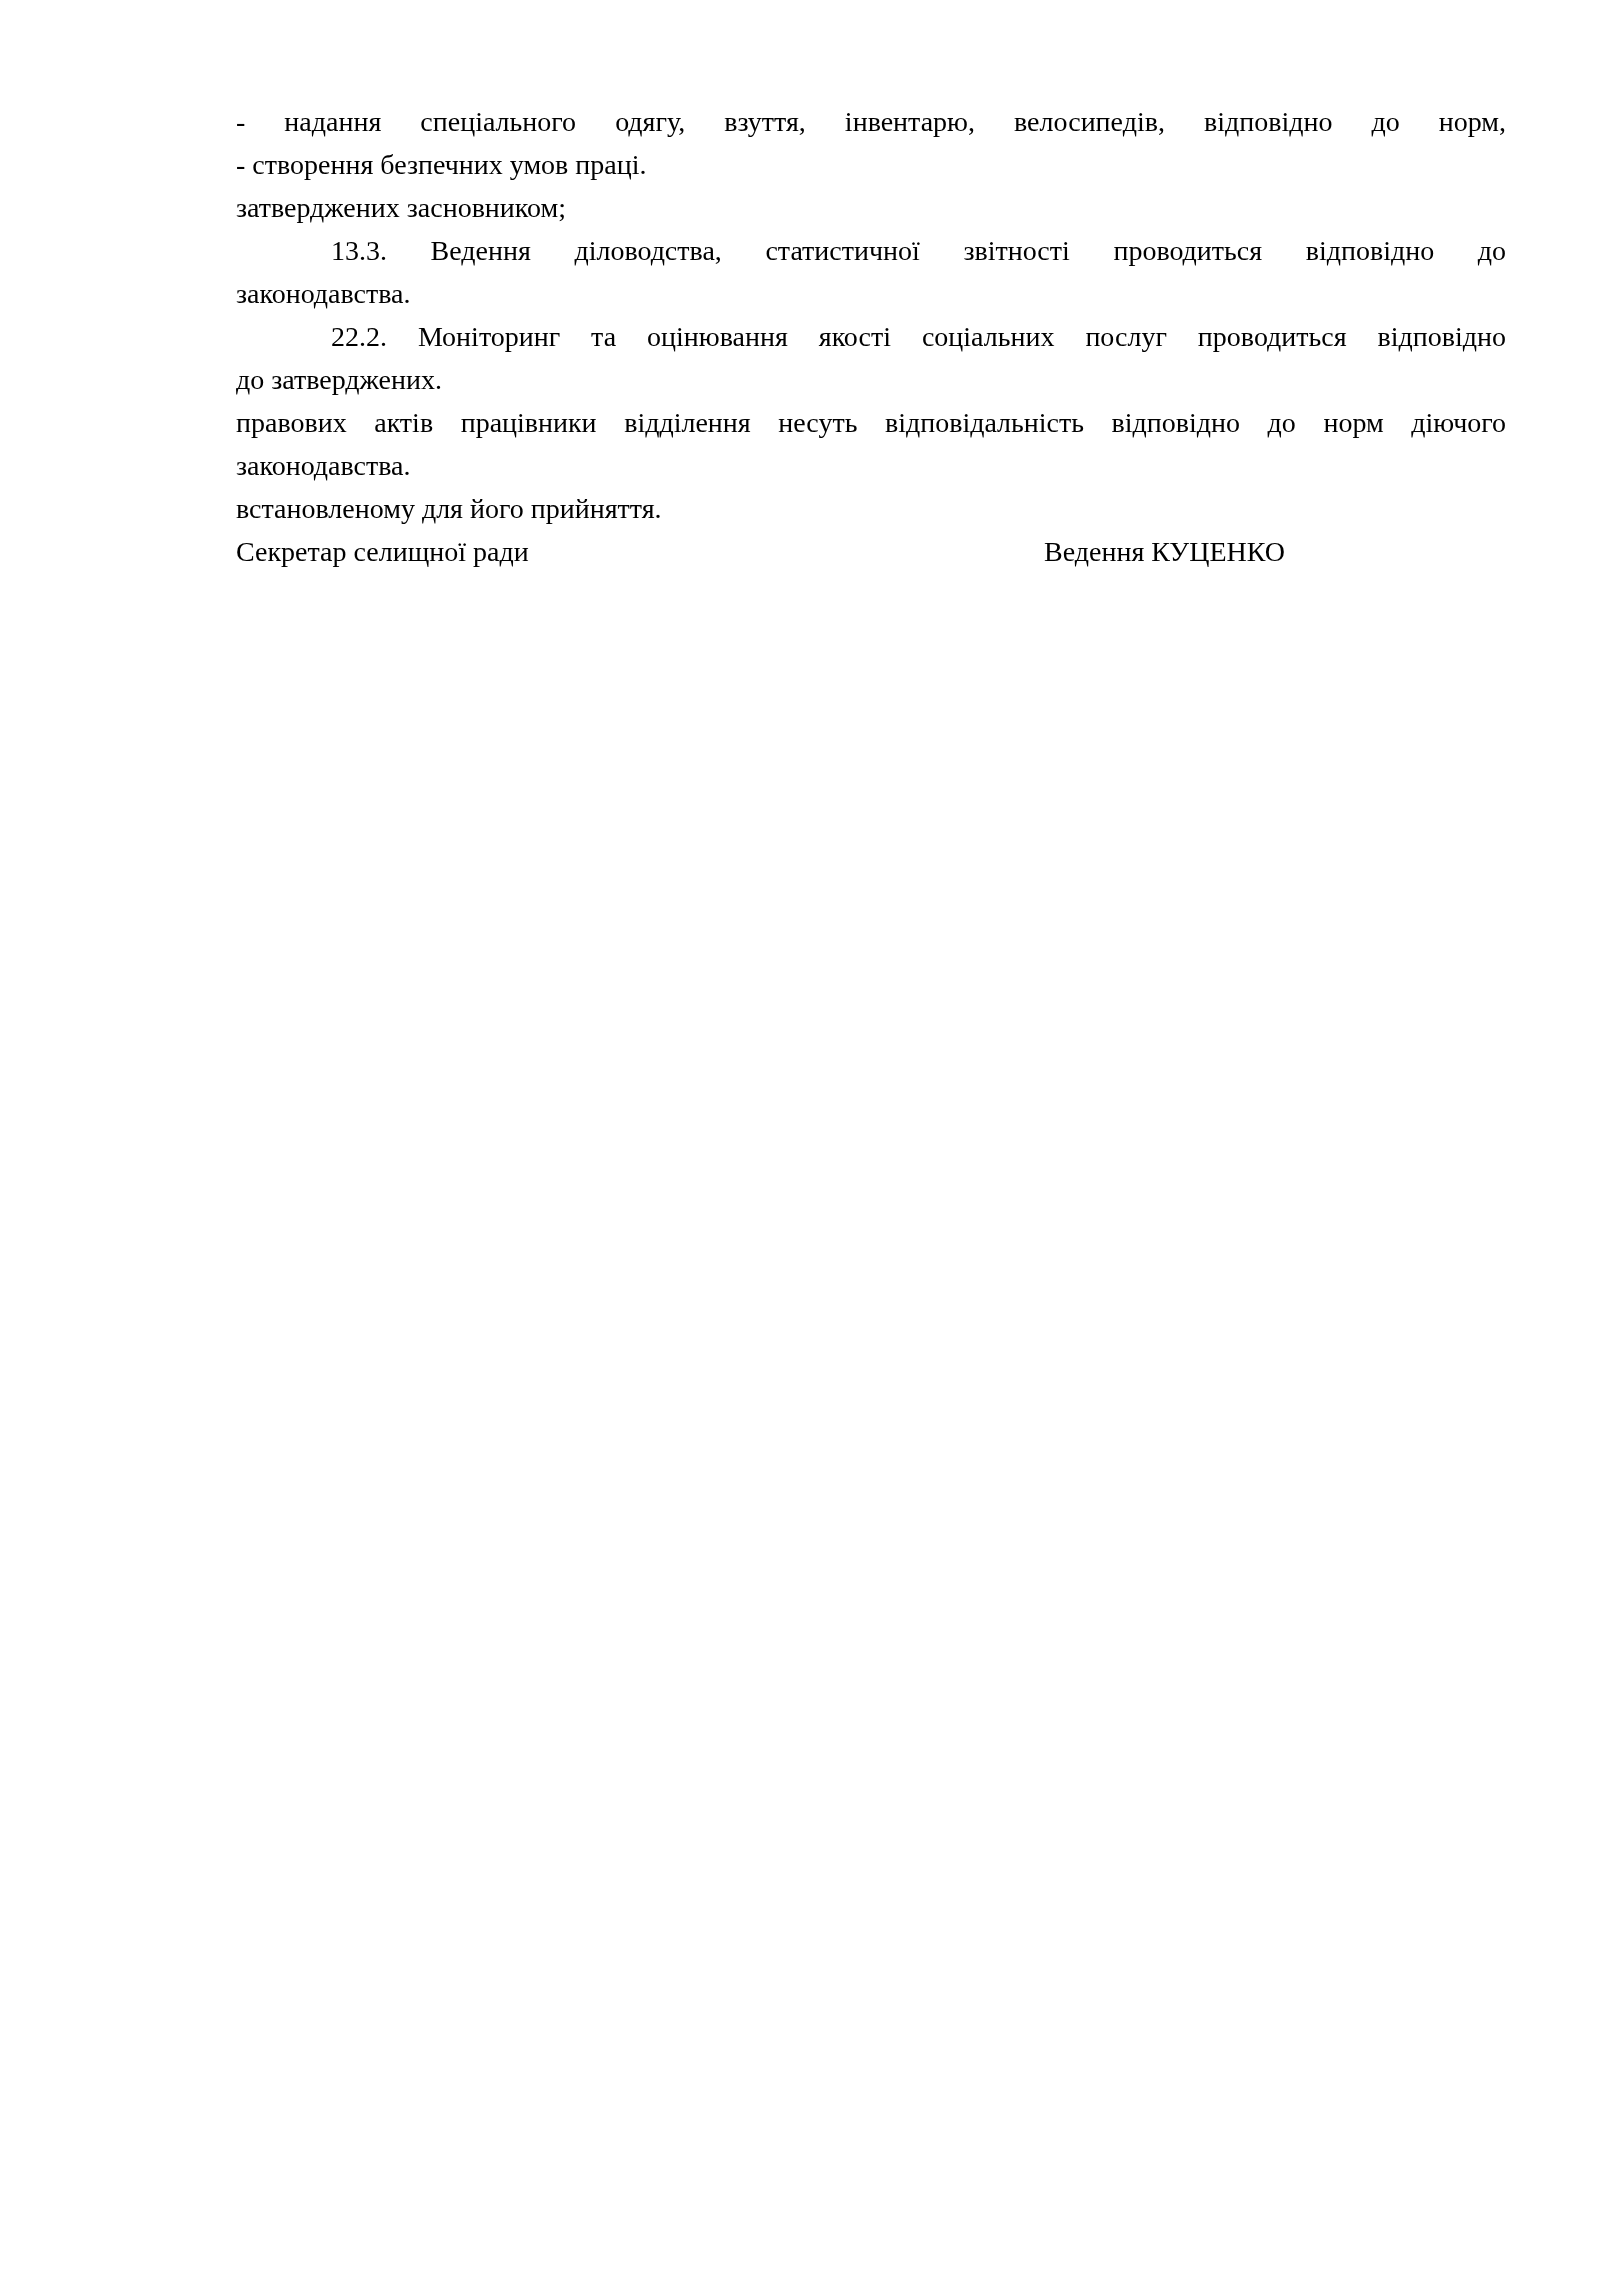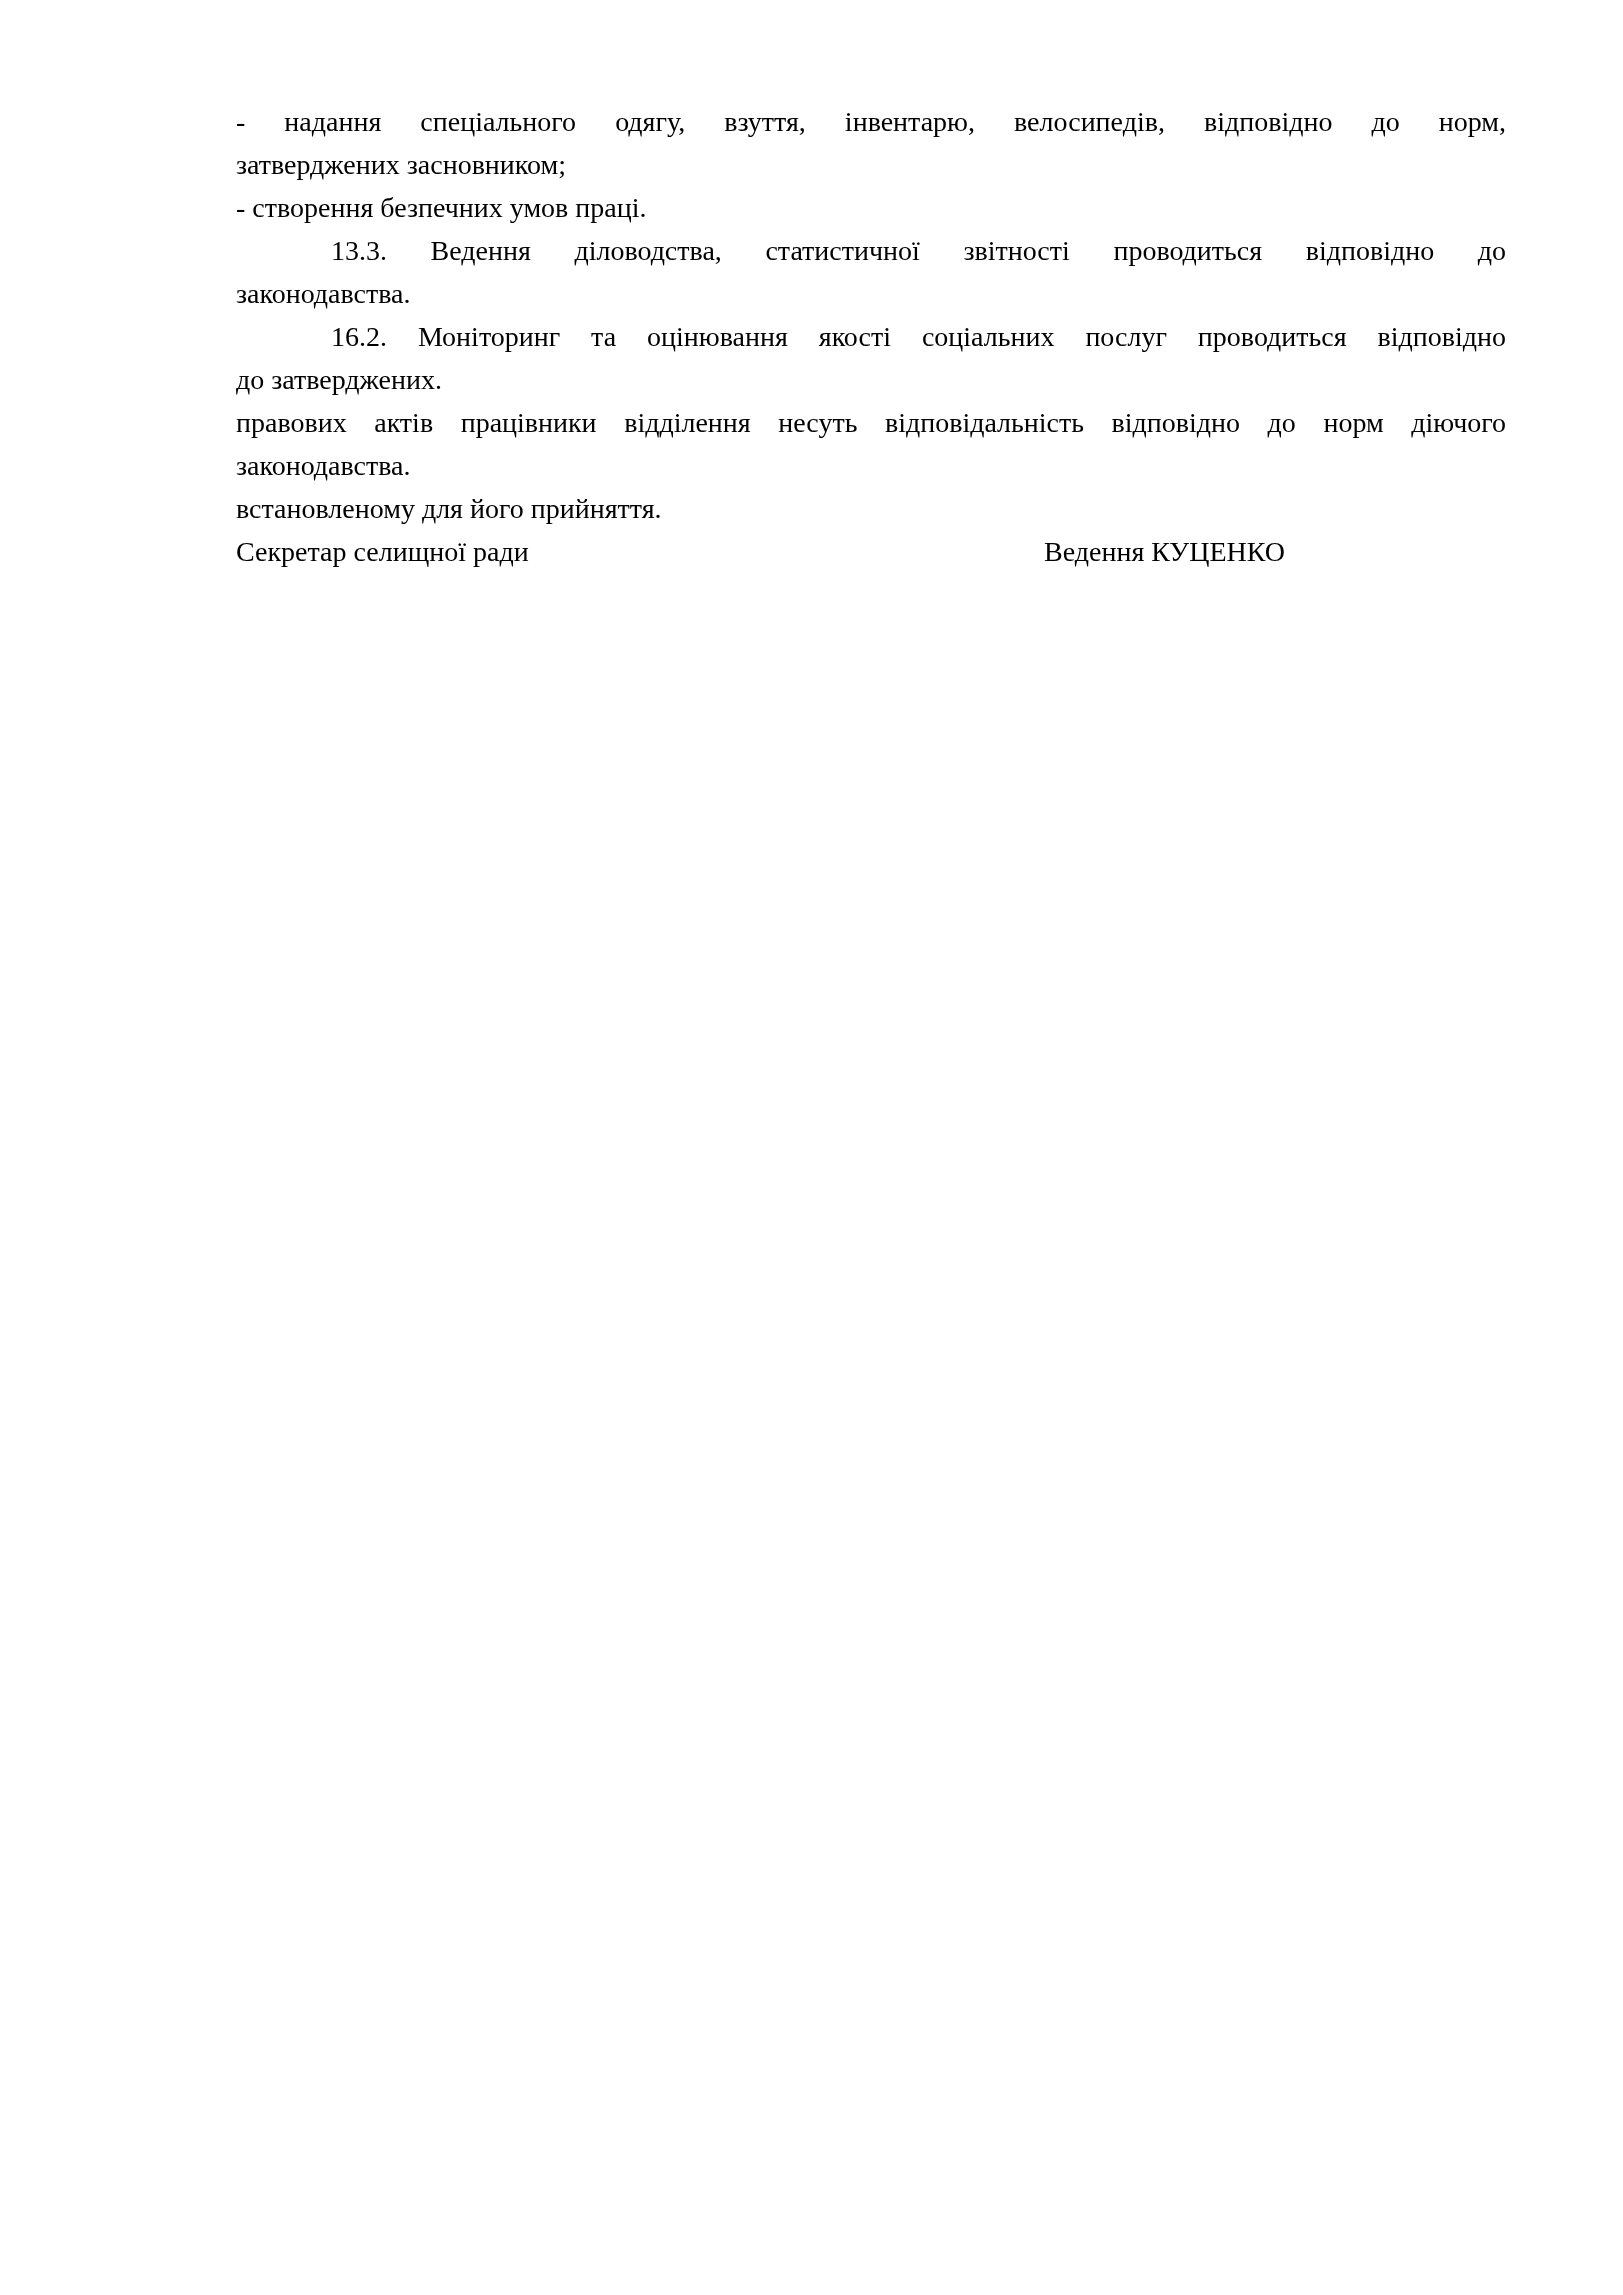"затверджених засновником;" div.ln { order: before "- створення безпечних умов праці." -> after "- створення безпечних умов праці." }
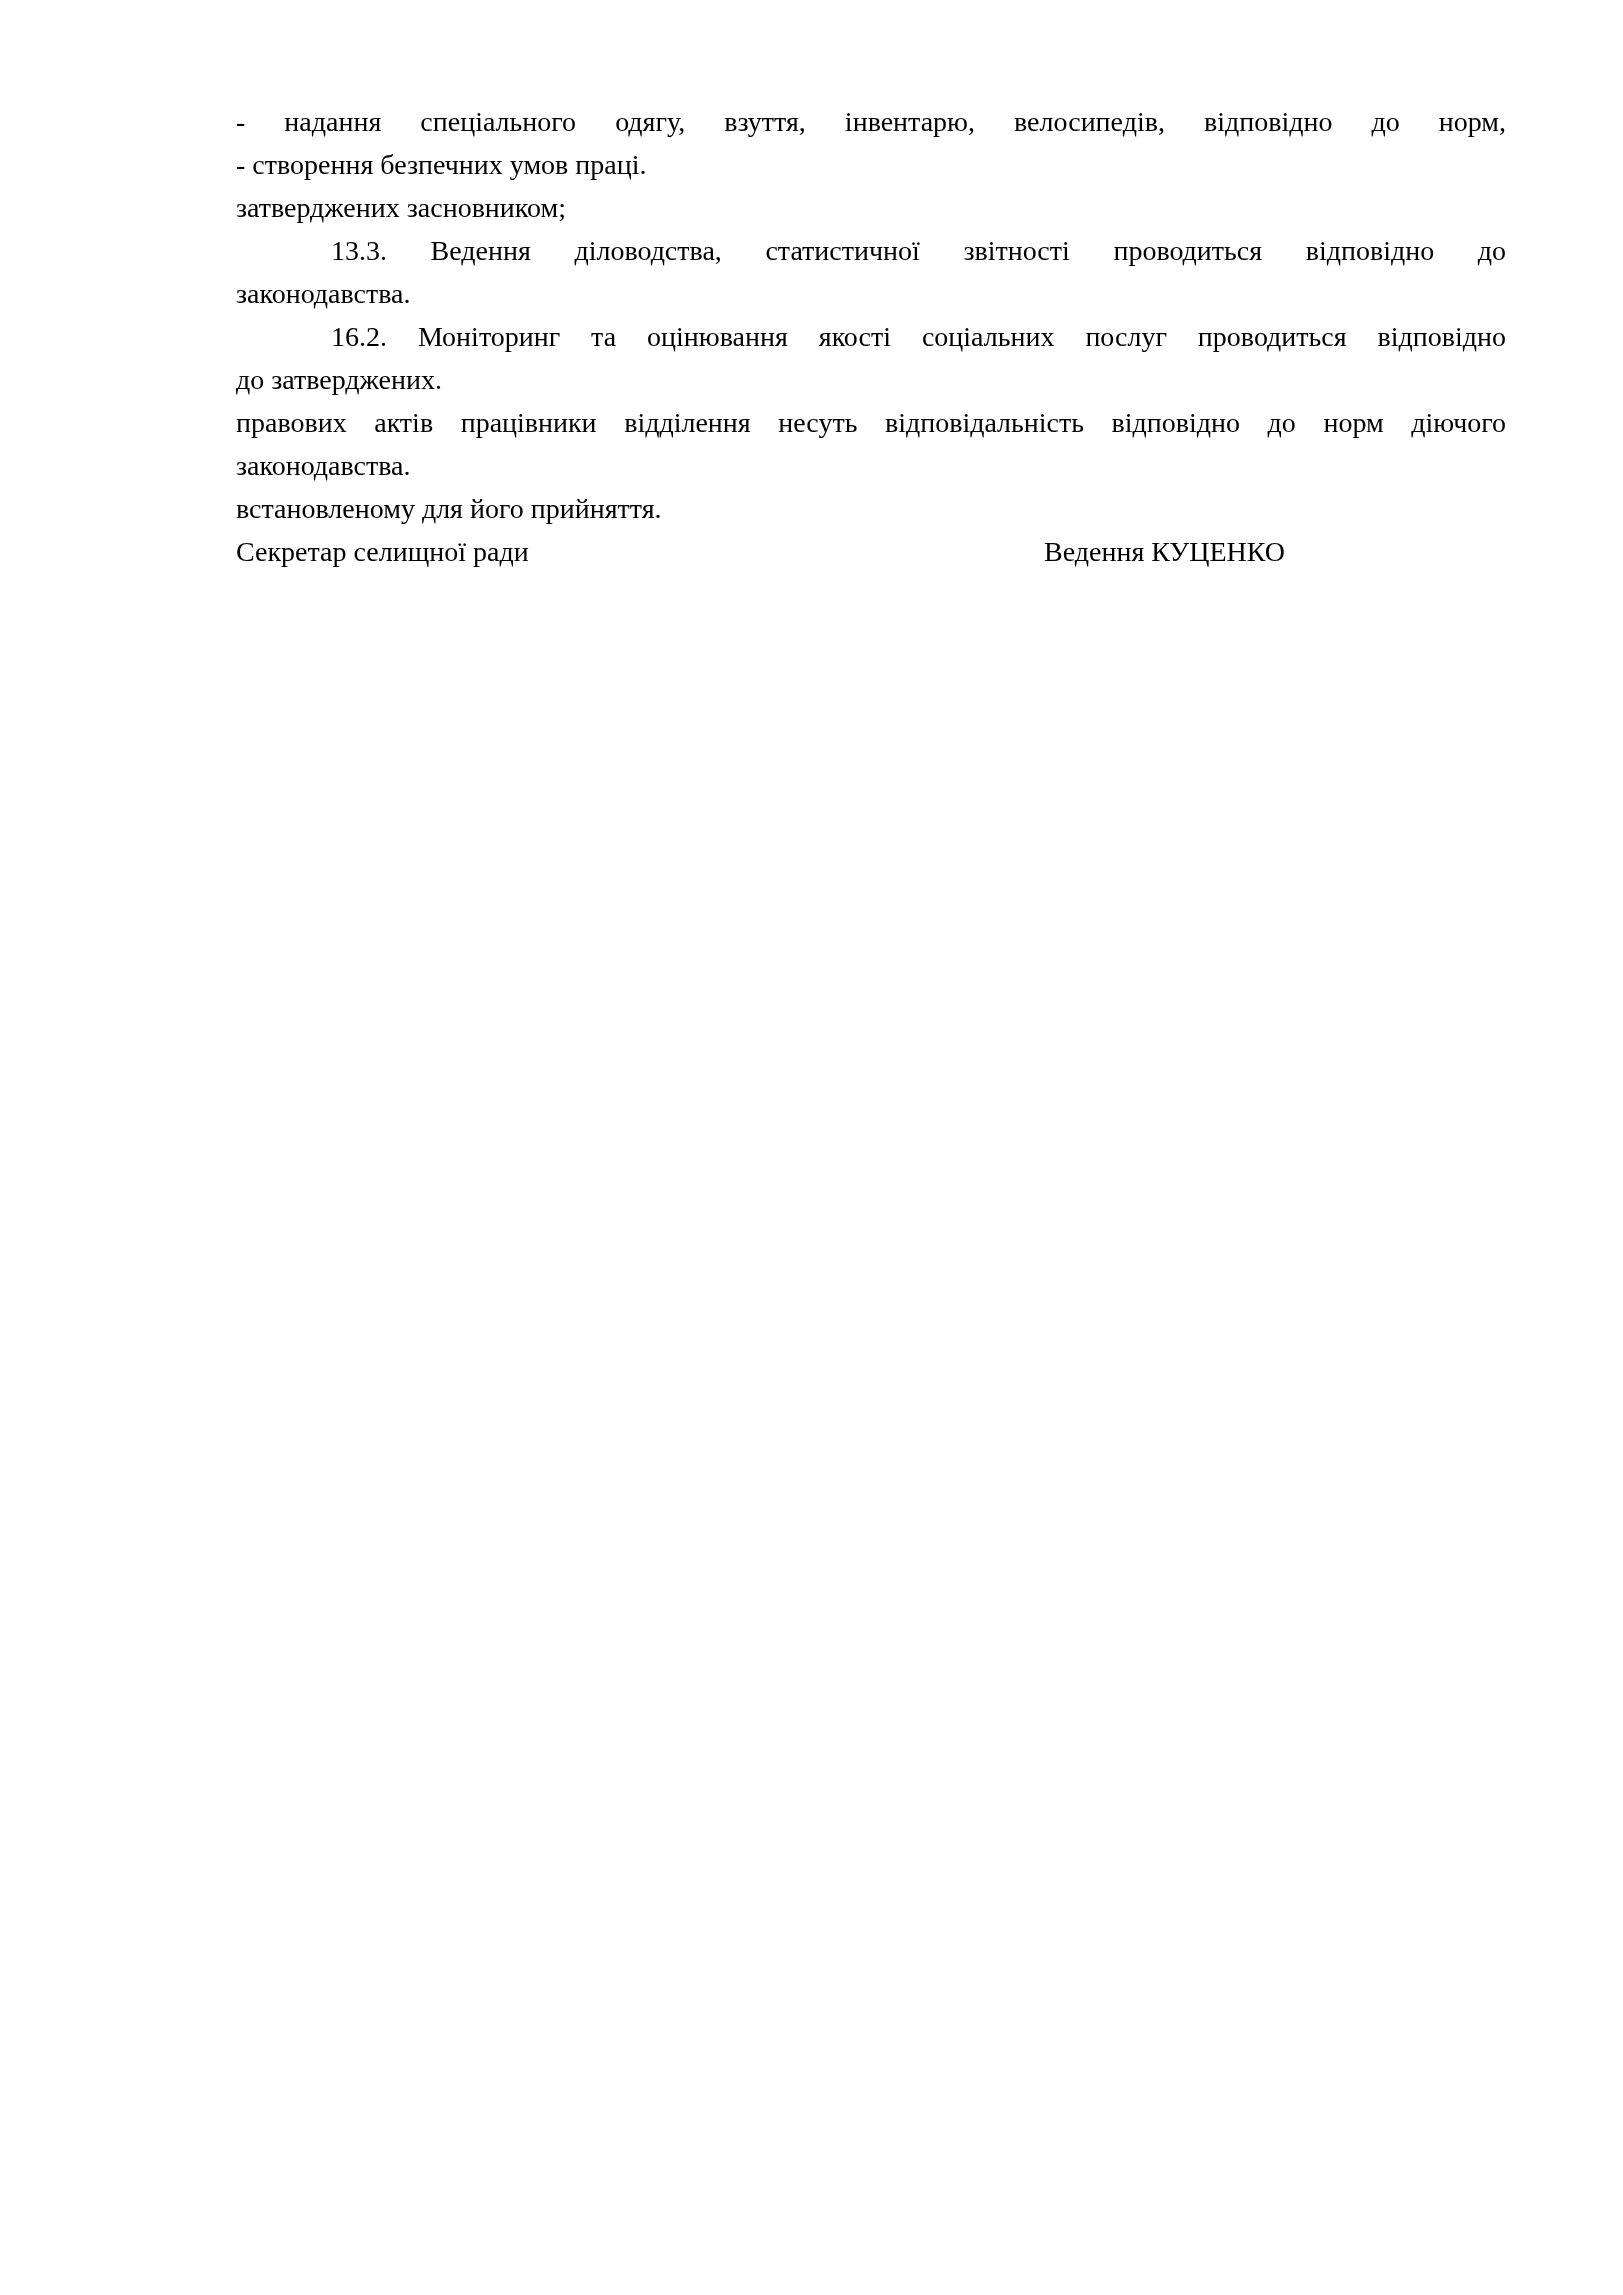"16.2. Моніторинг та оцінювання якості" div.ln { text: 16.2 -> 22.2 }
